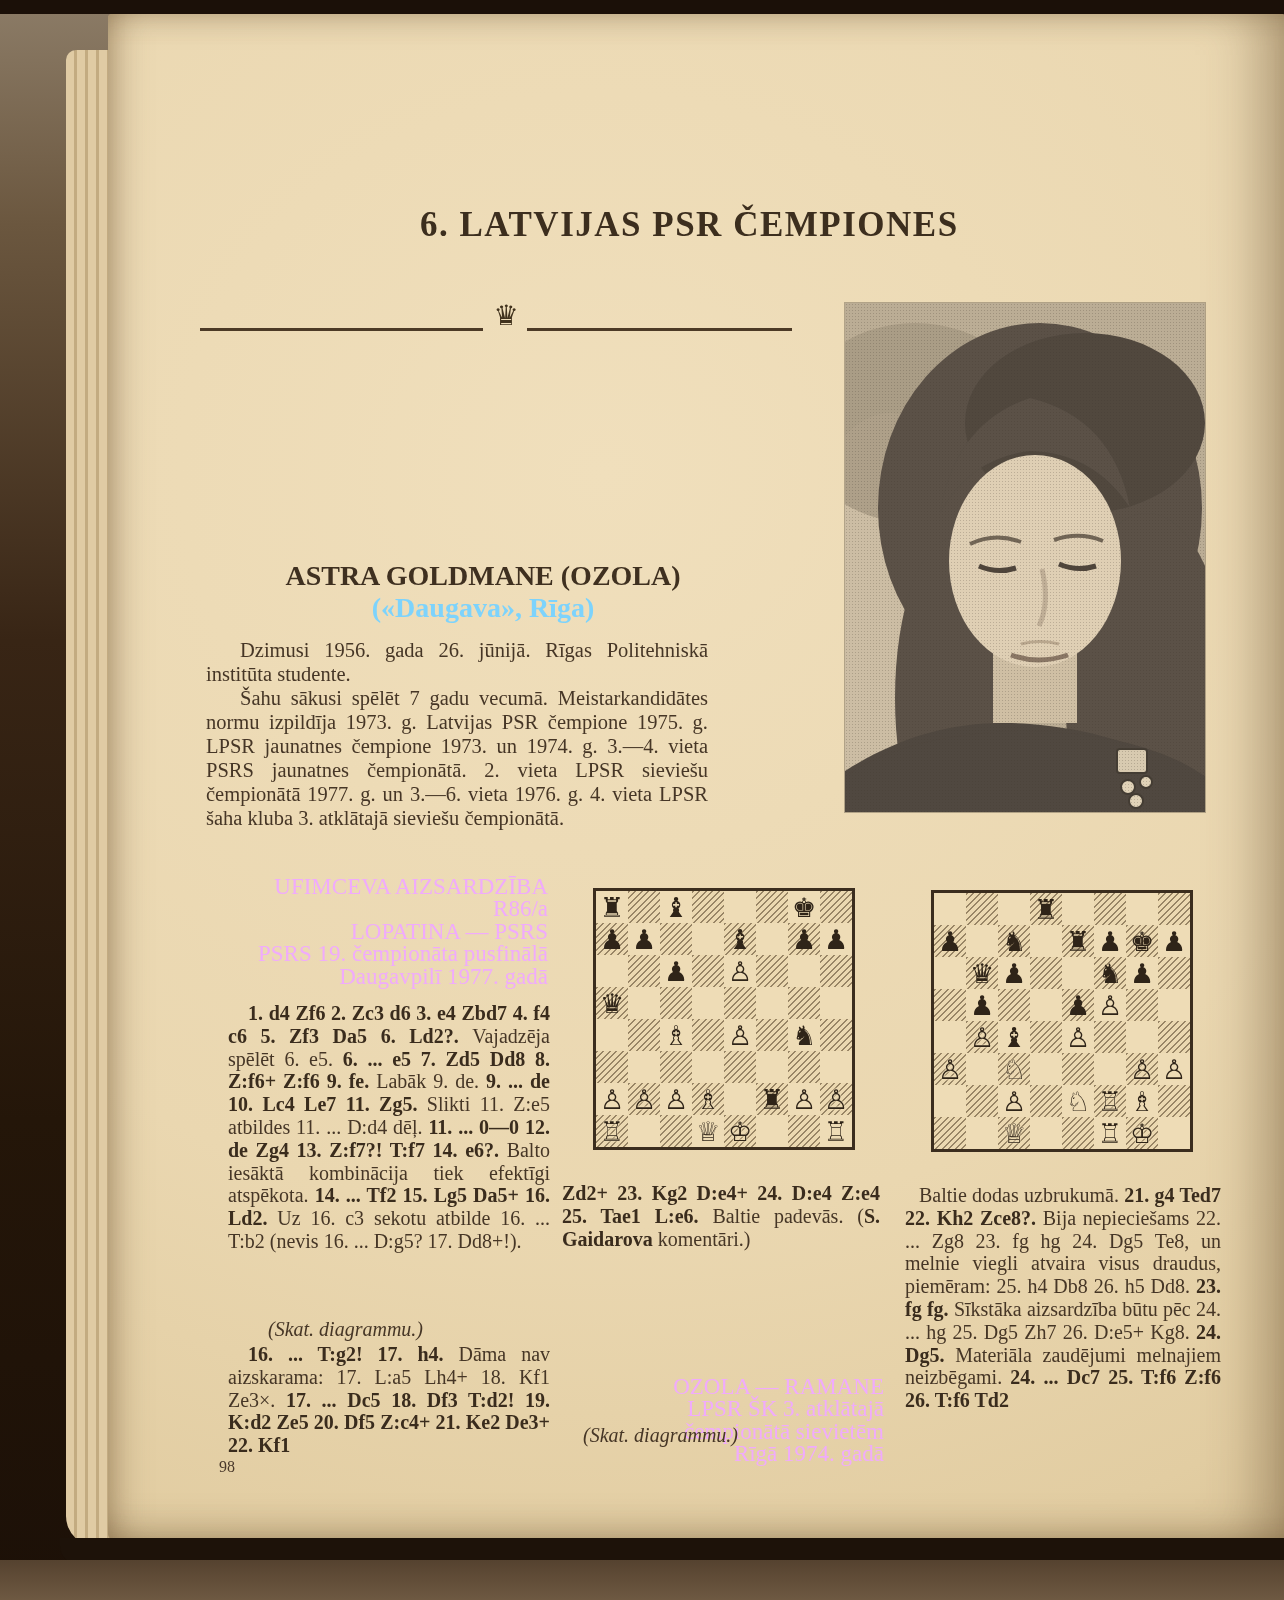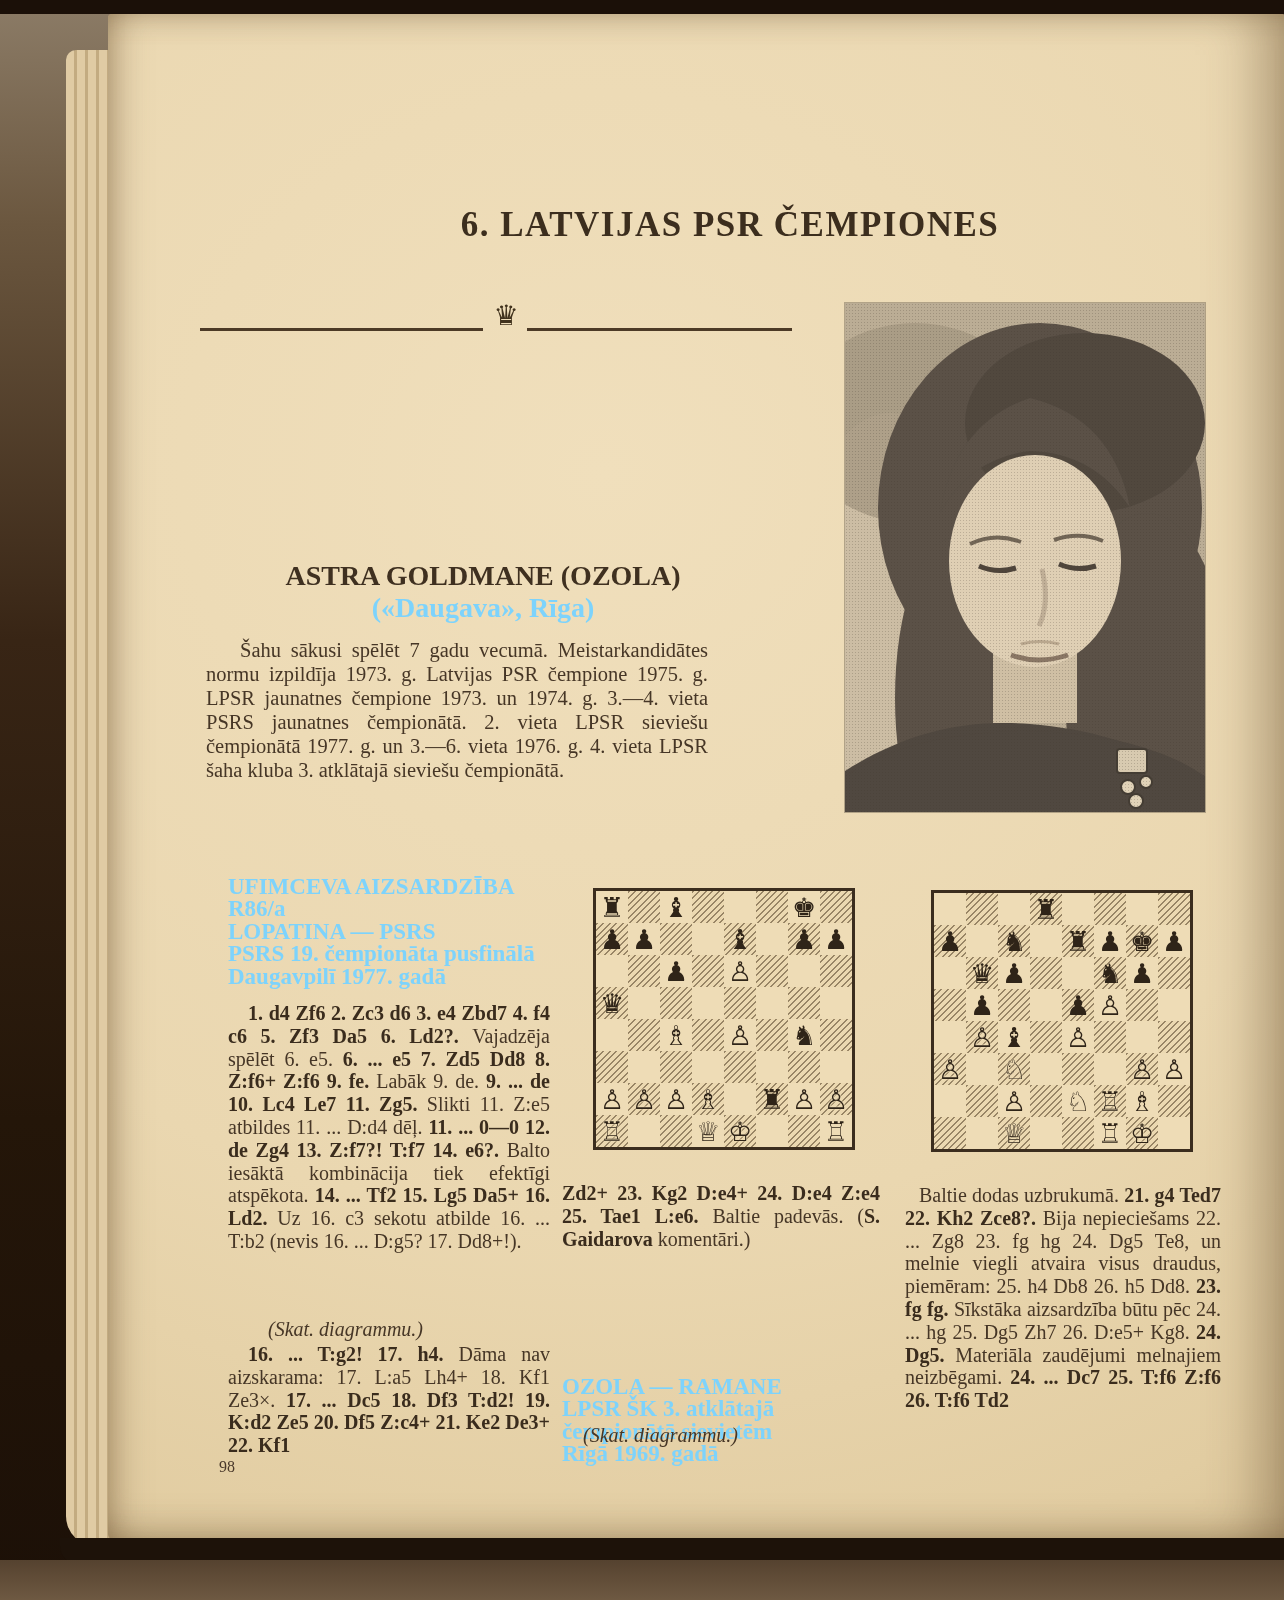"6. LATVIJAS PSR ČEMPIONES" .title { text-align: center -> left }
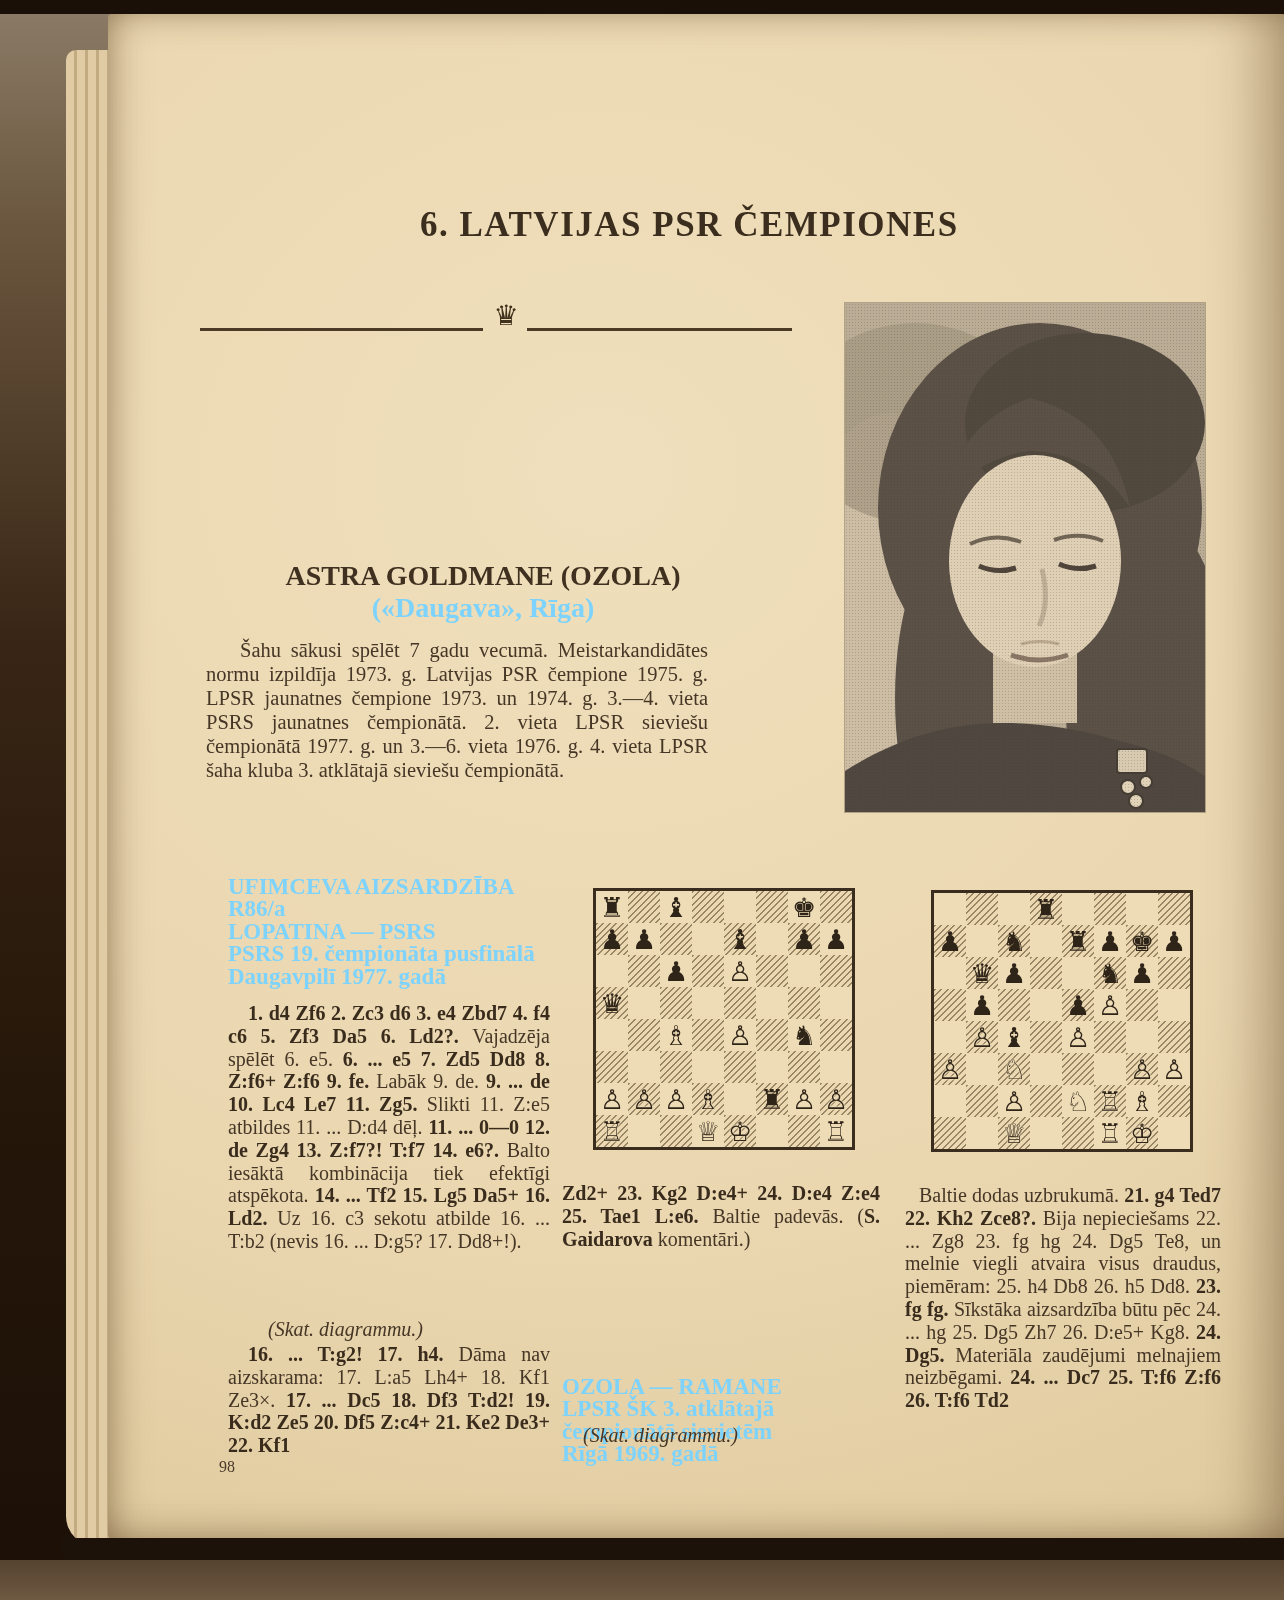"Dzimusi 1956. gada 26. jūnijā." p { html: none -> <p>Dzimusi 1956. gada 26. jūnijā. Rīgas Politehniskā institūta studente.</p> }
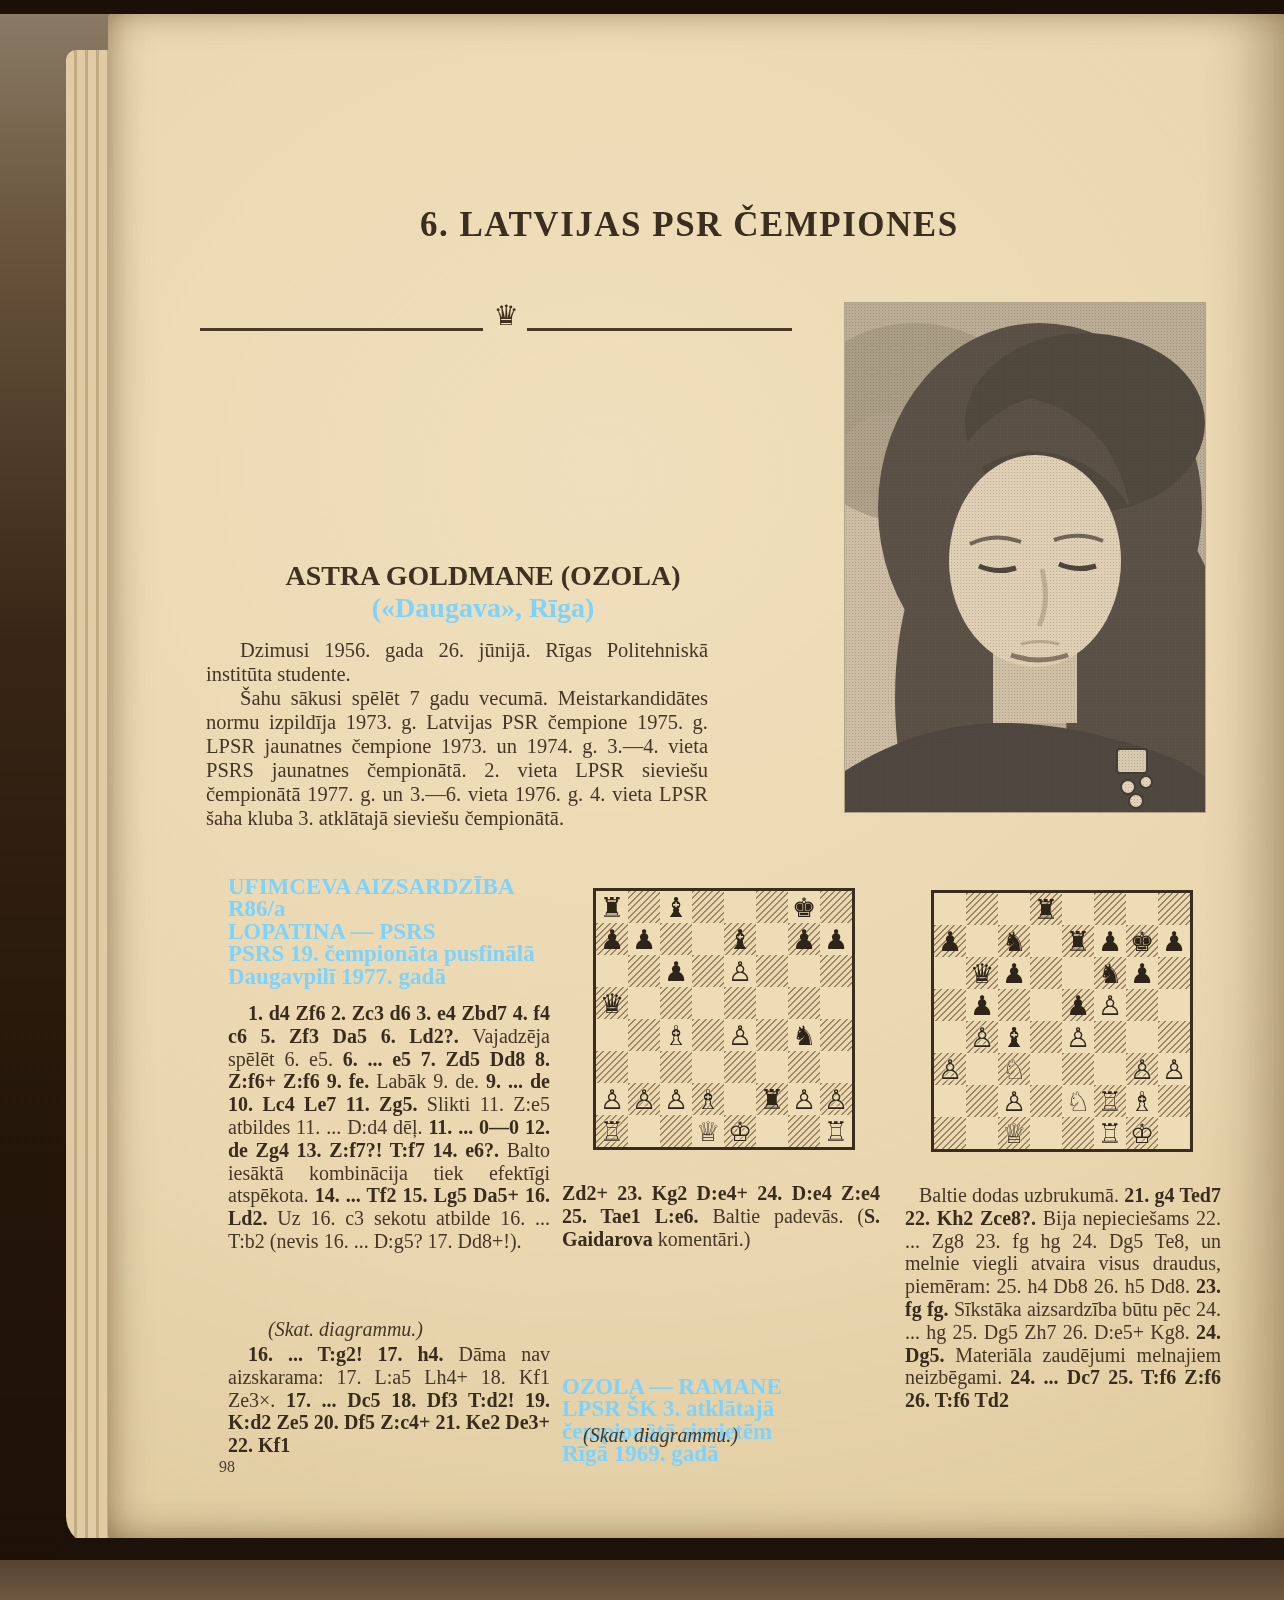"UFIMCEVA AIZSARDZĪBA" .colhead { color: #7dd3fc -> #f0abfc; font-weight: bold -> normal; text-align: left -> right }
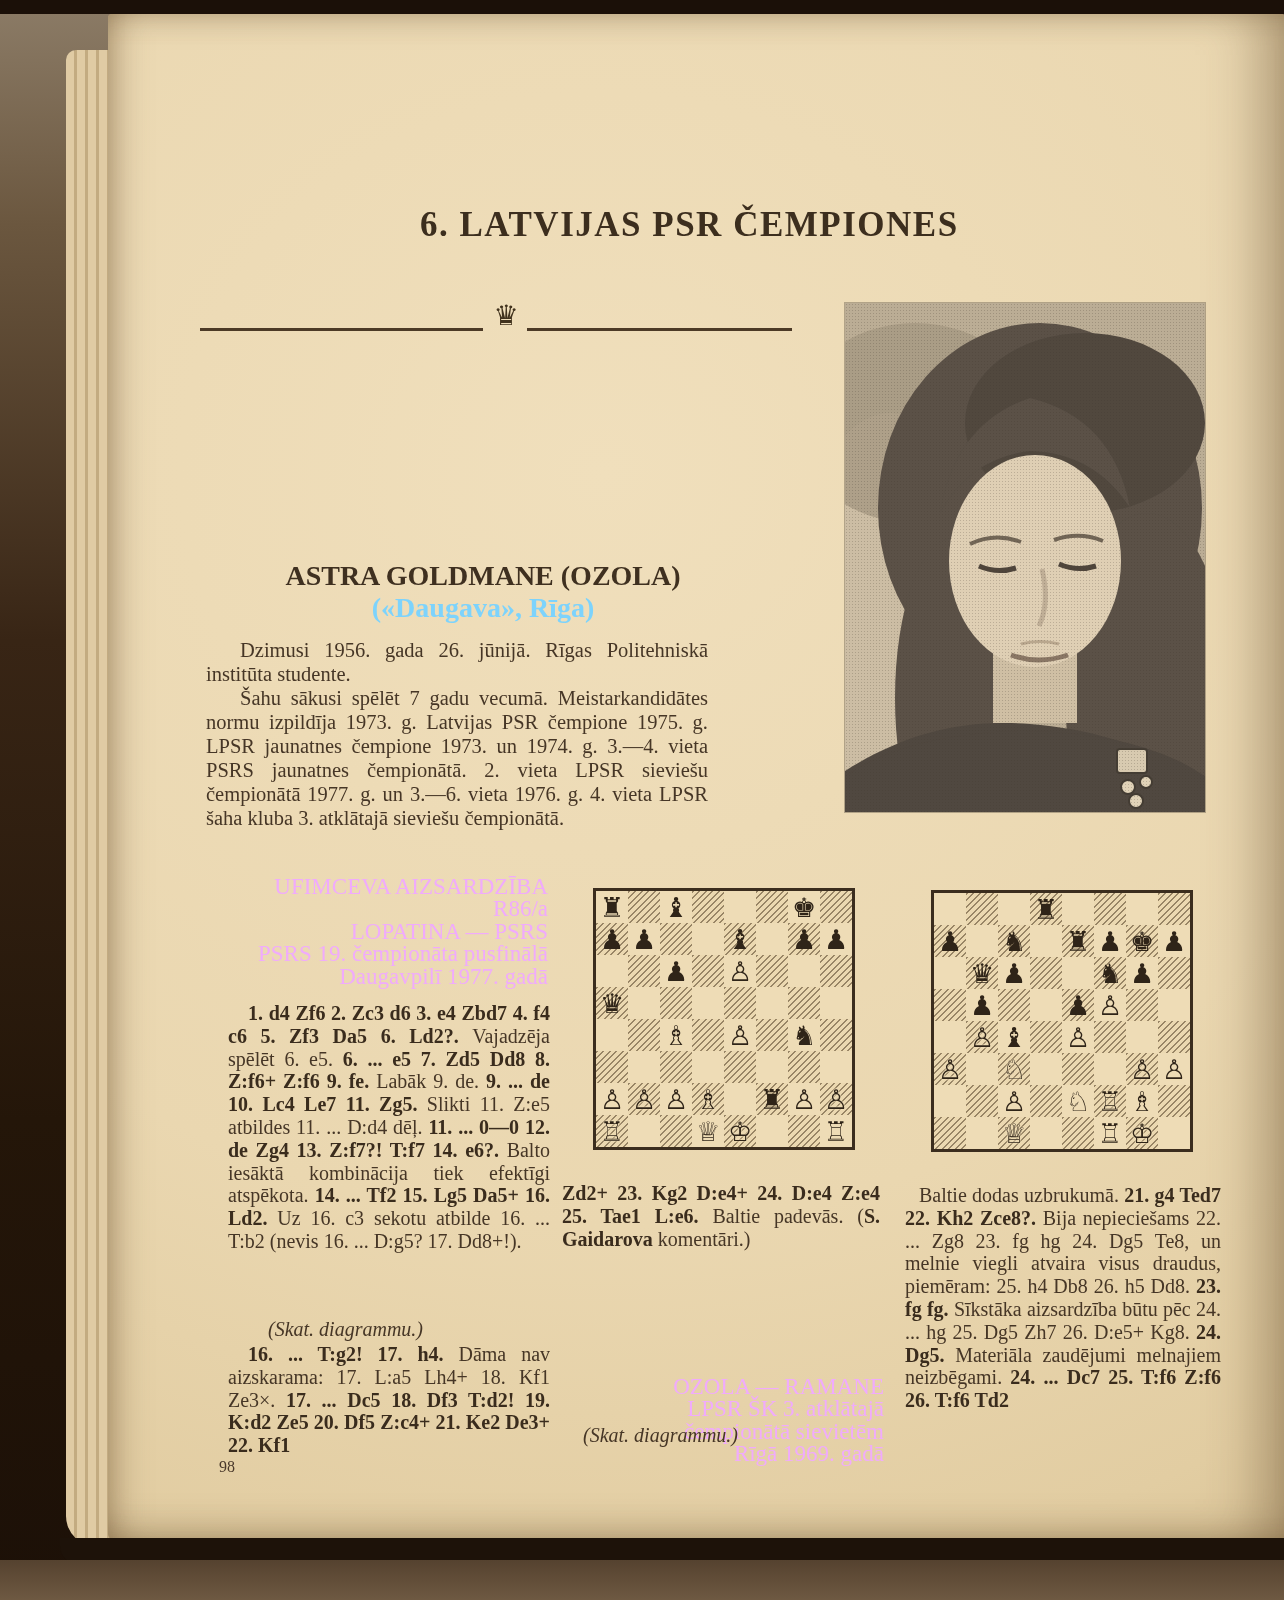"Rīgā 1969. gadā" div { text: 1969 -> 1974 }
